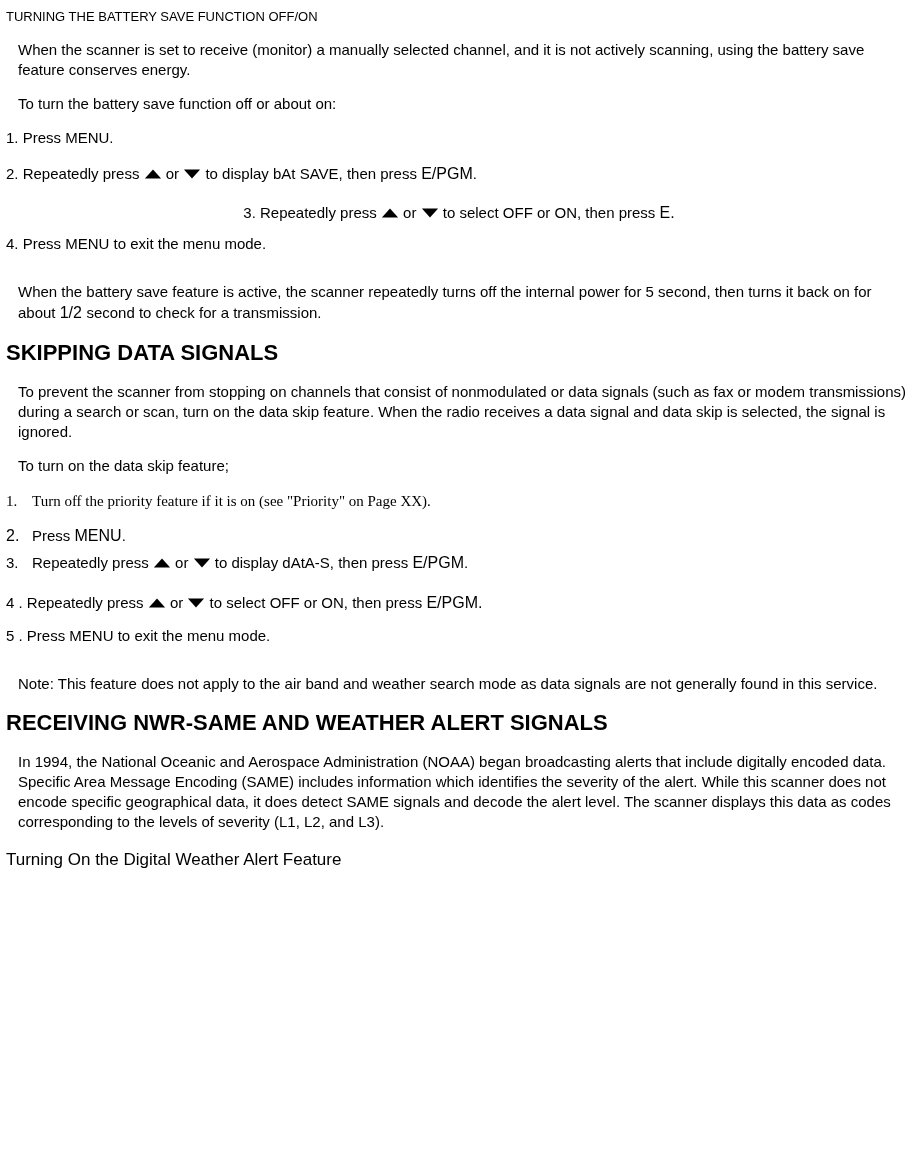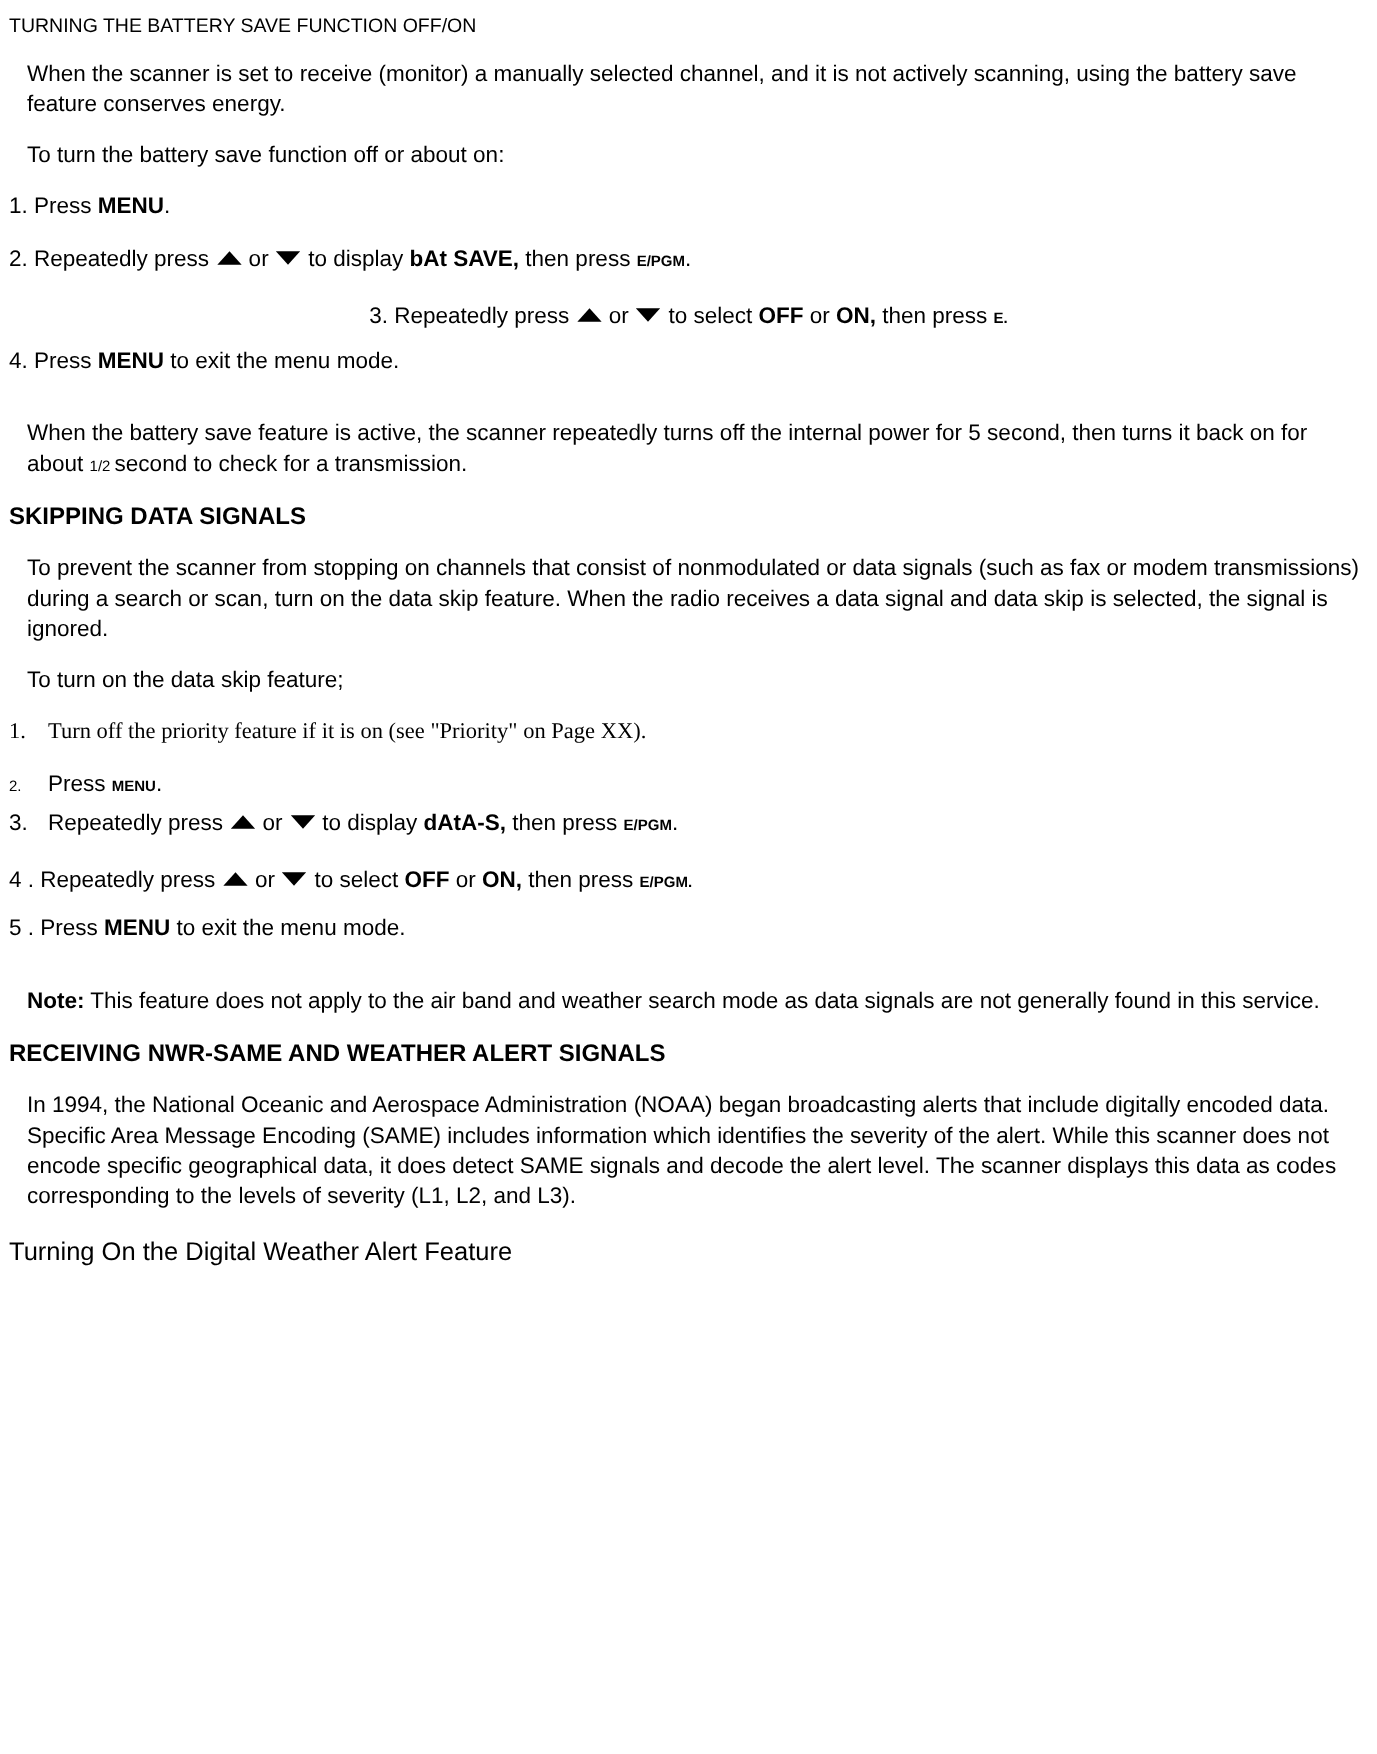"MENU" .b { font-weight: bold -> normal }
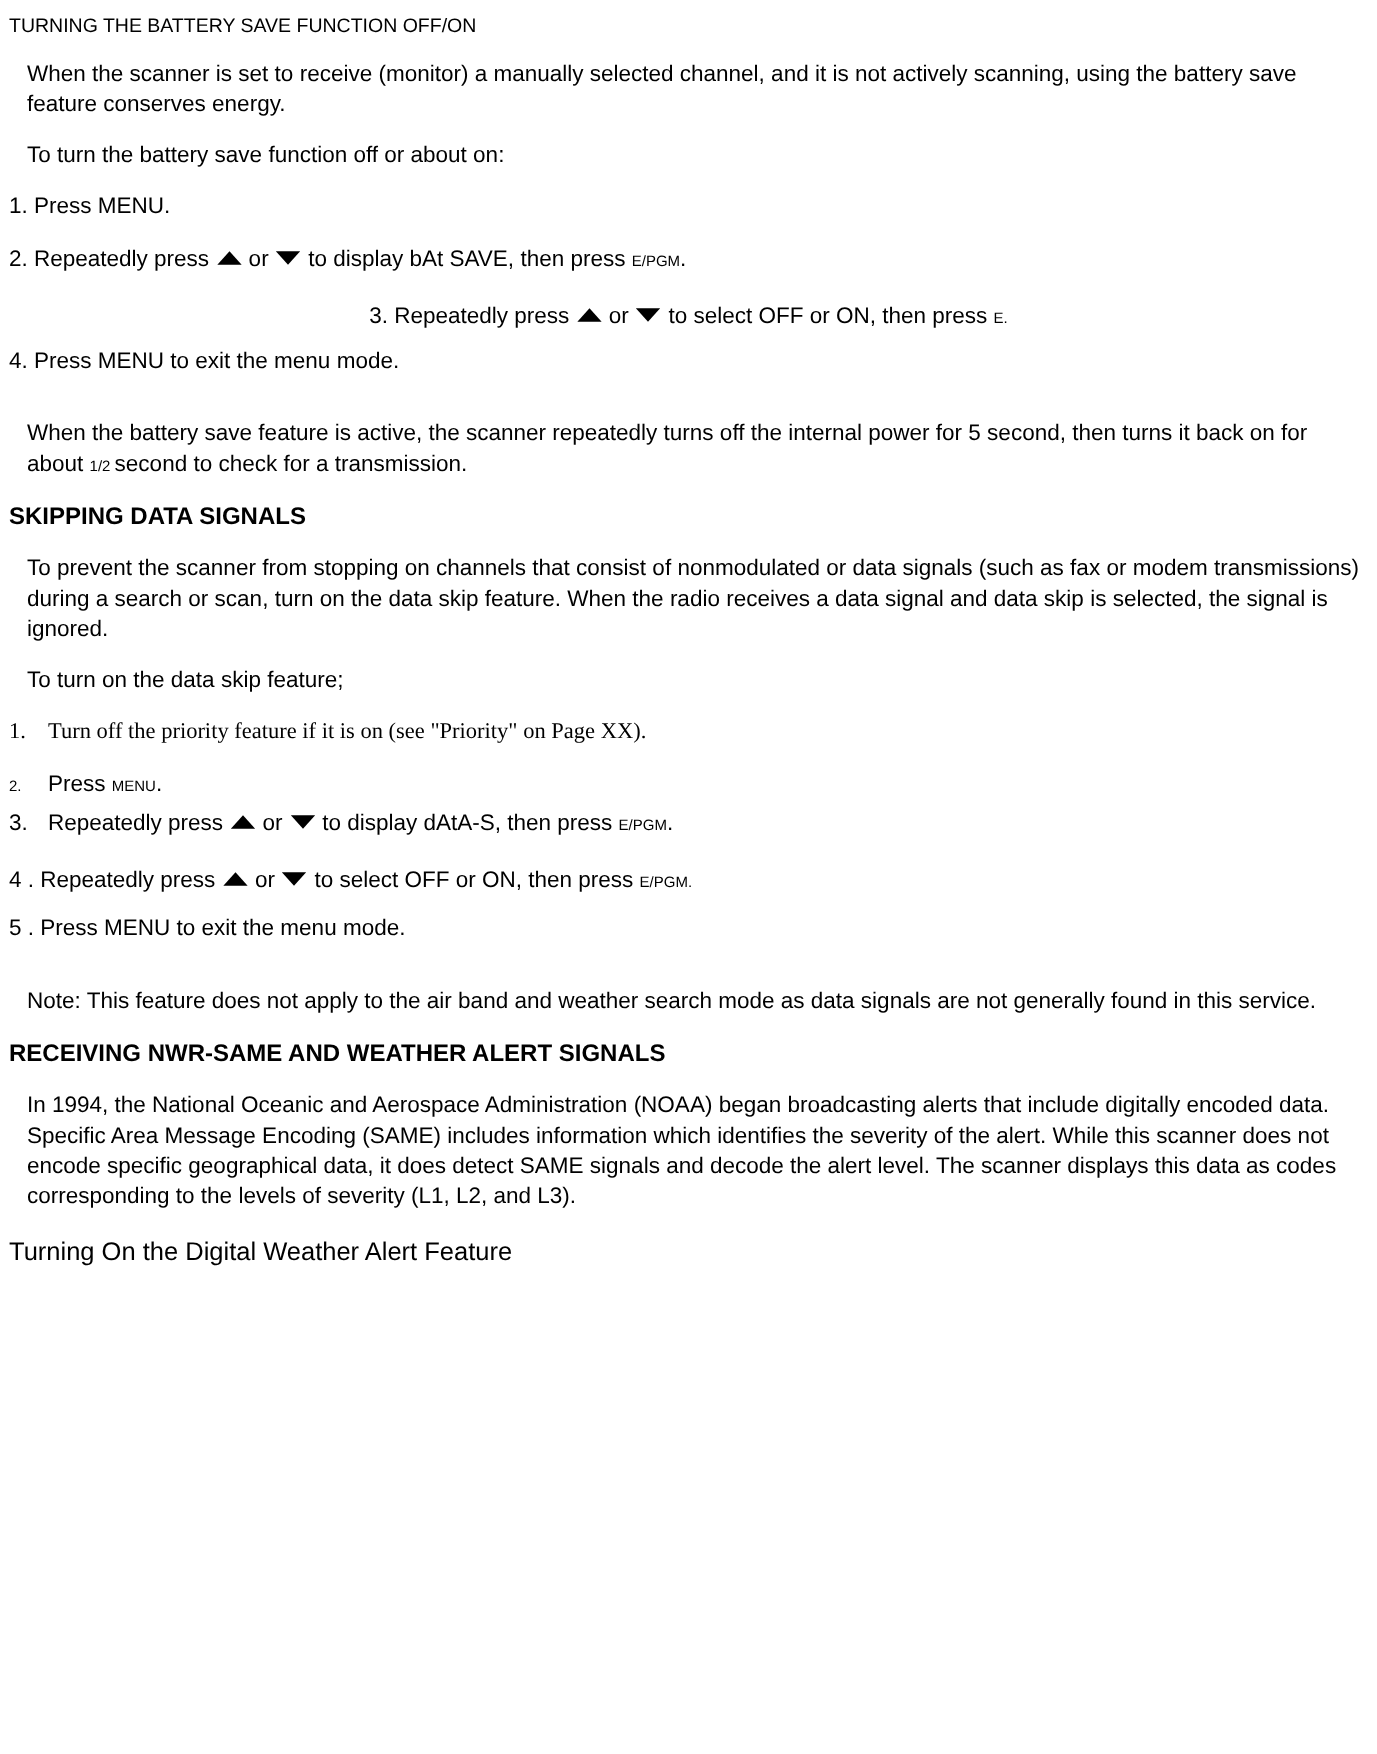"E/PGM" .small { font-size: 10px -> 16px }
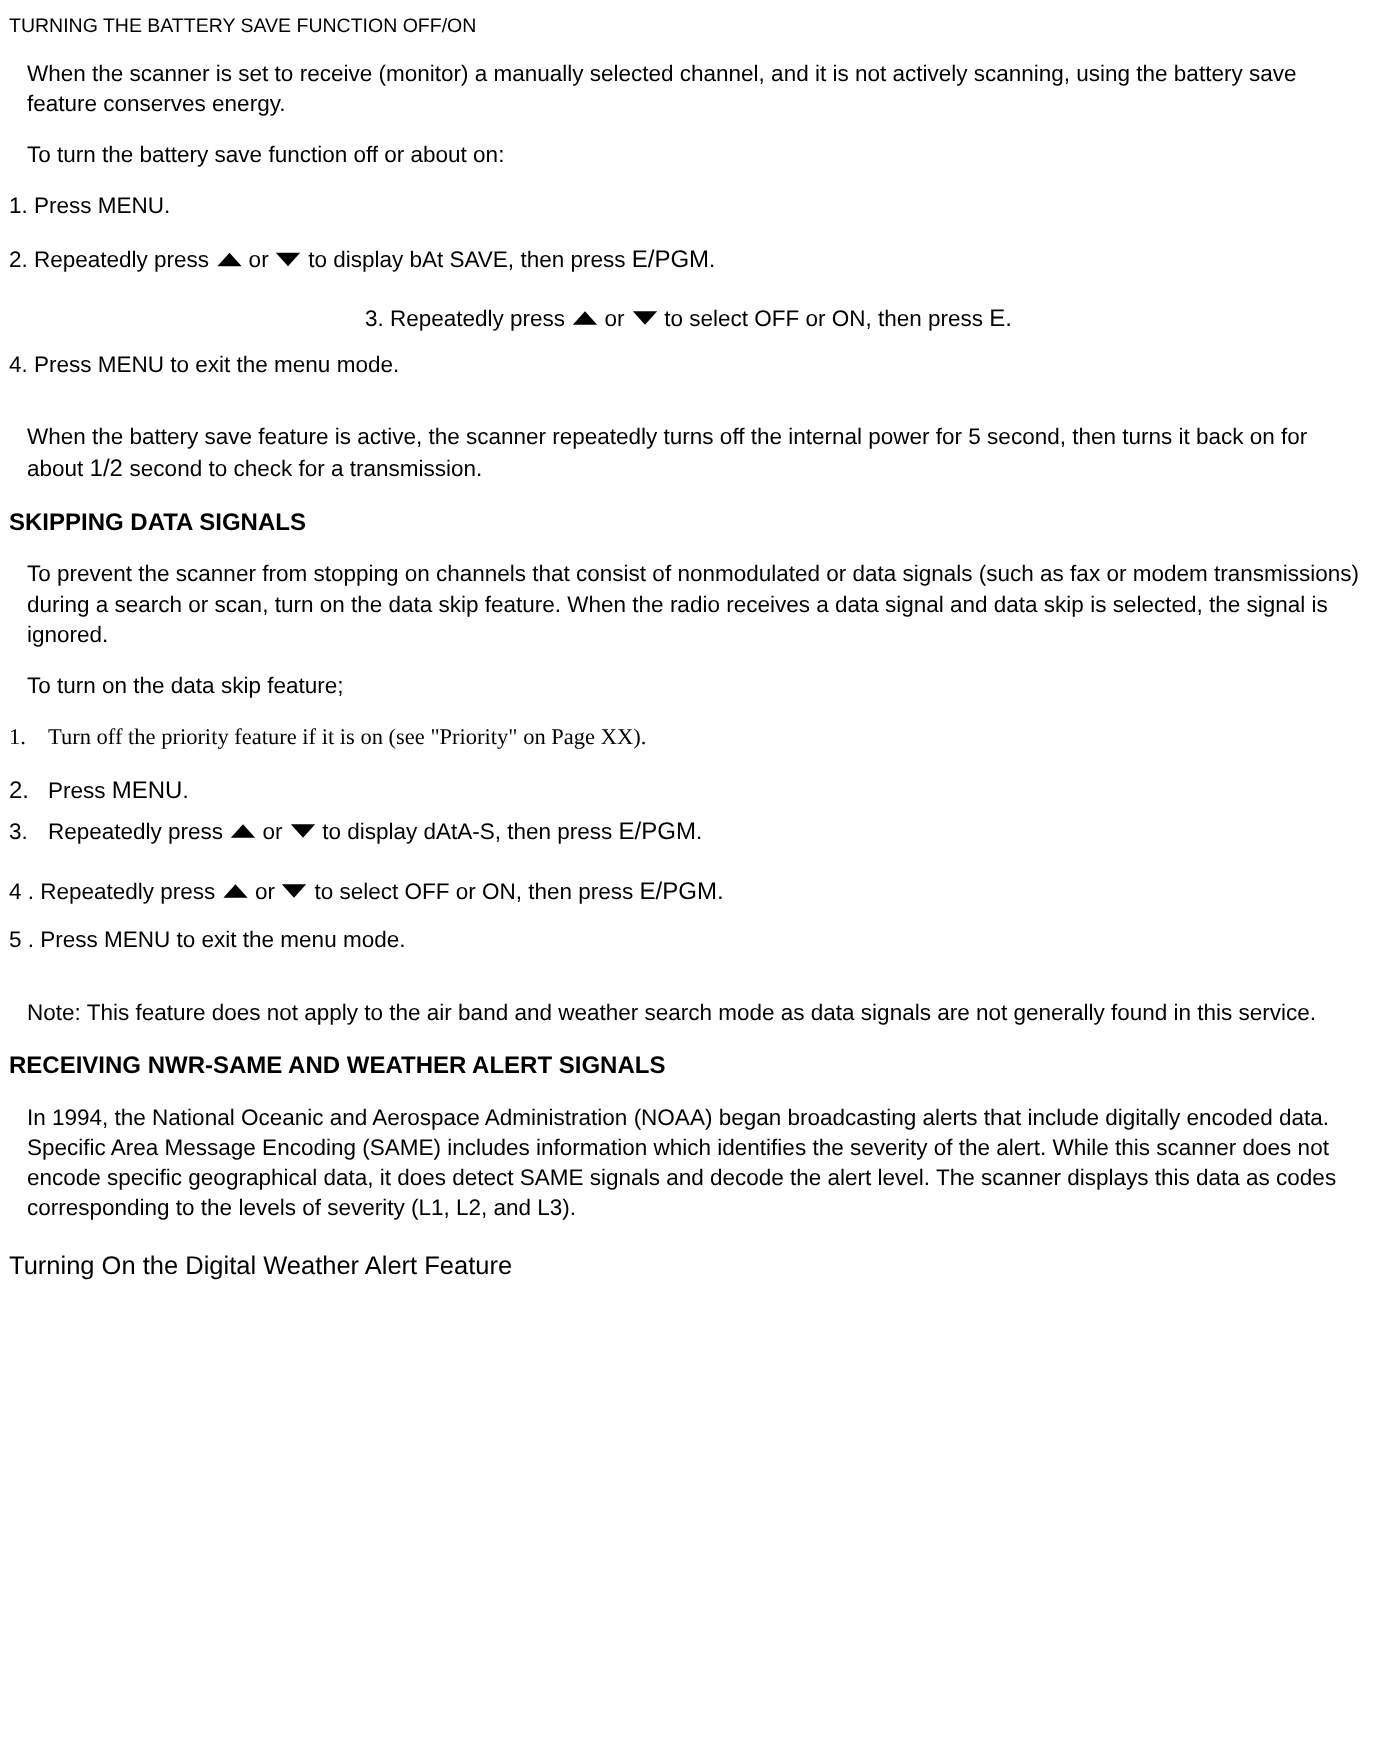"SKIPPING DATA SIGNALS" .h2 { font-size: 16px -> 22px }
